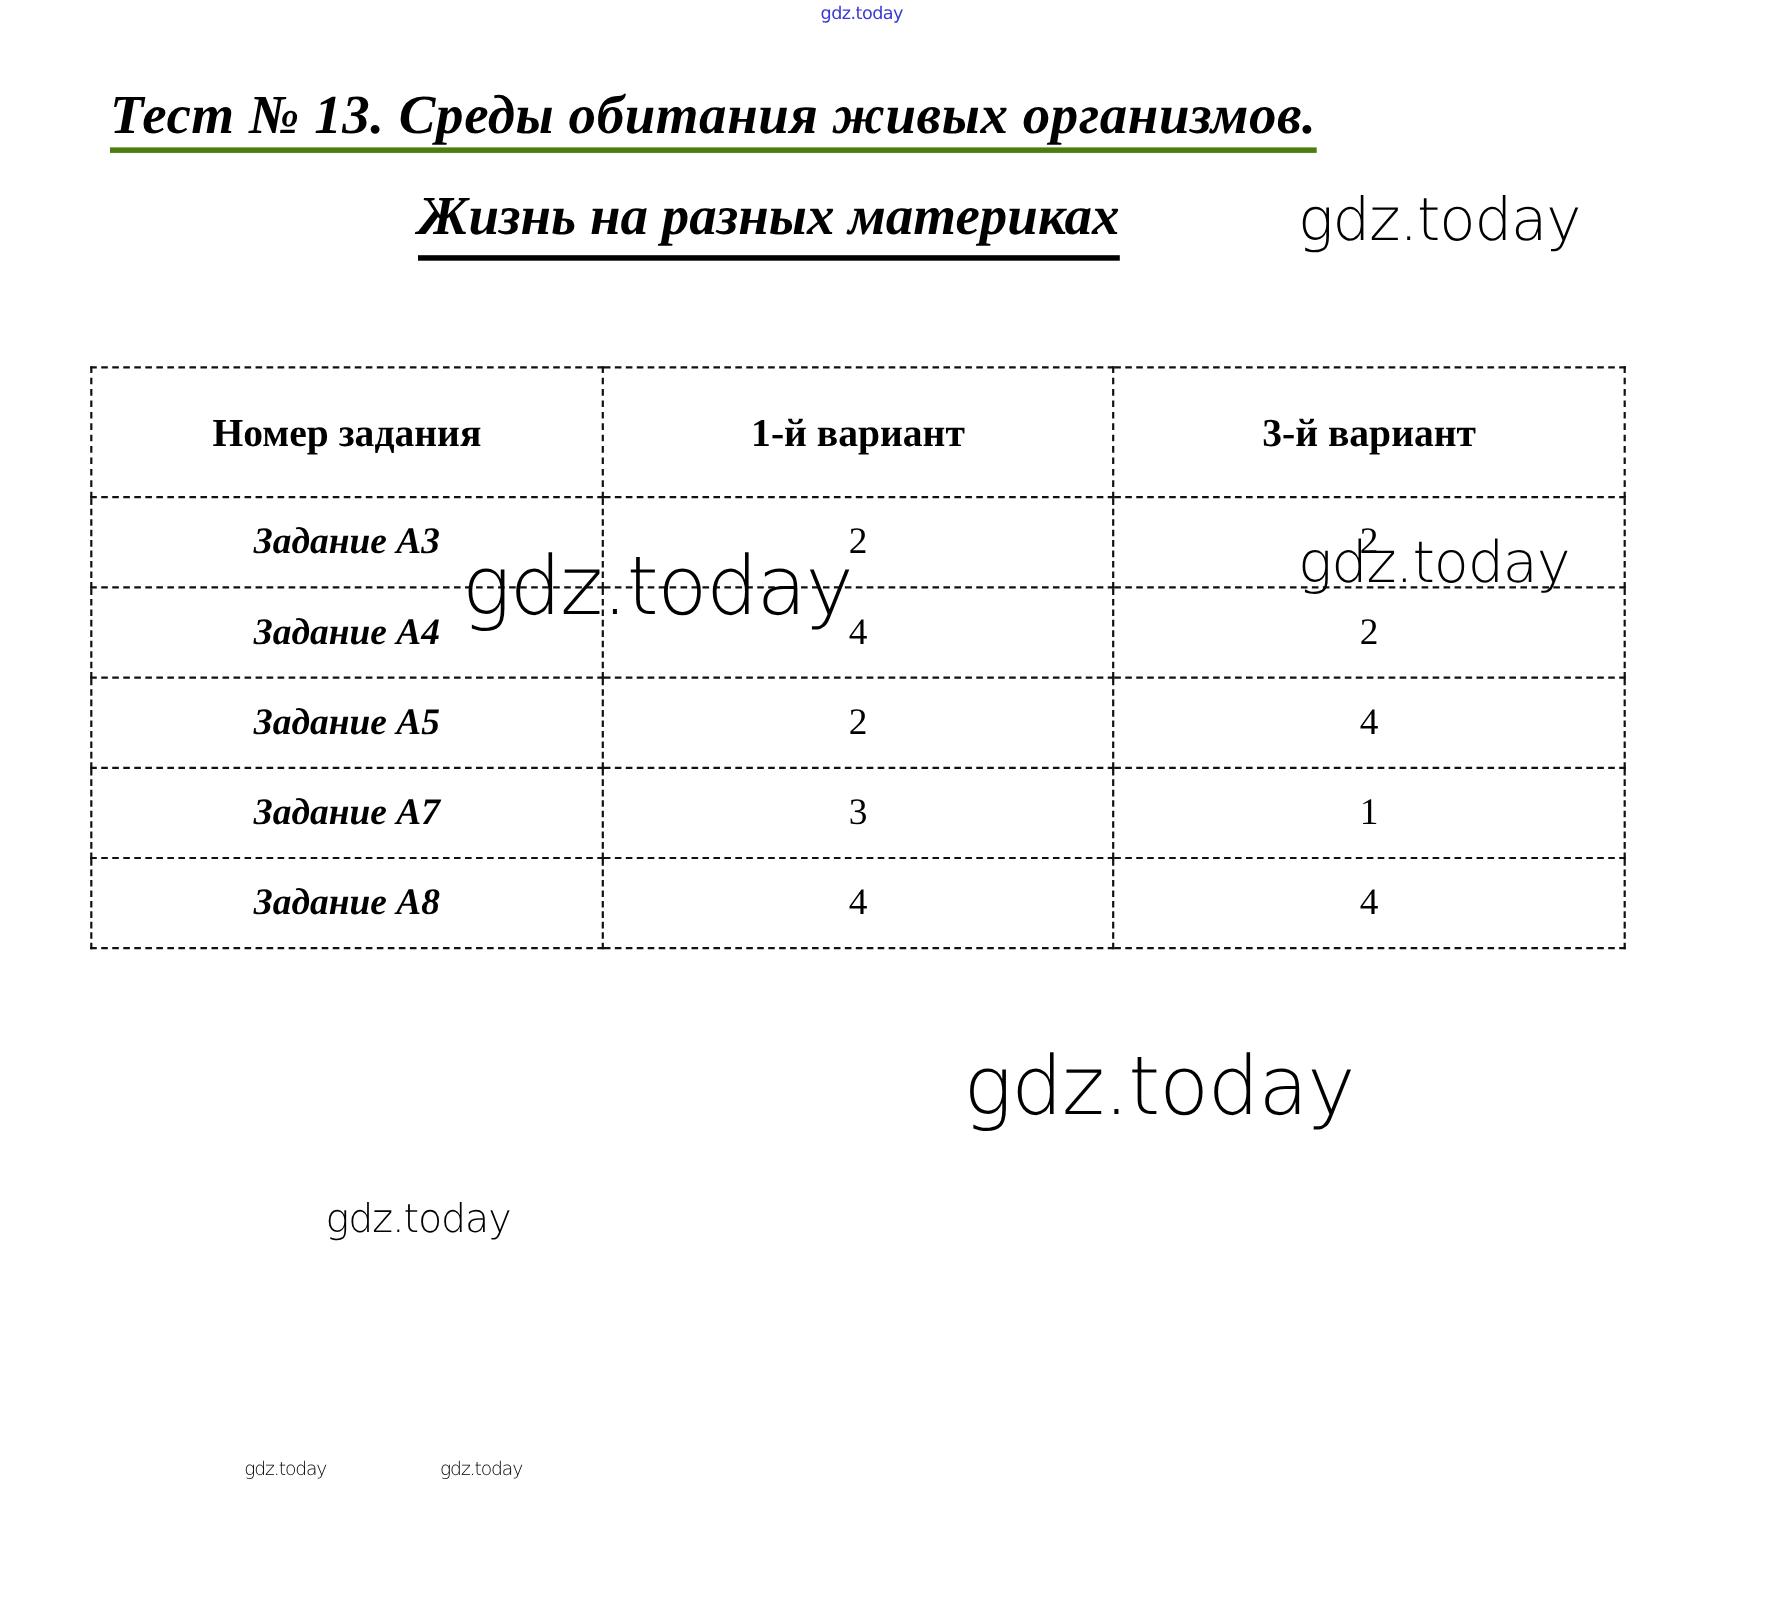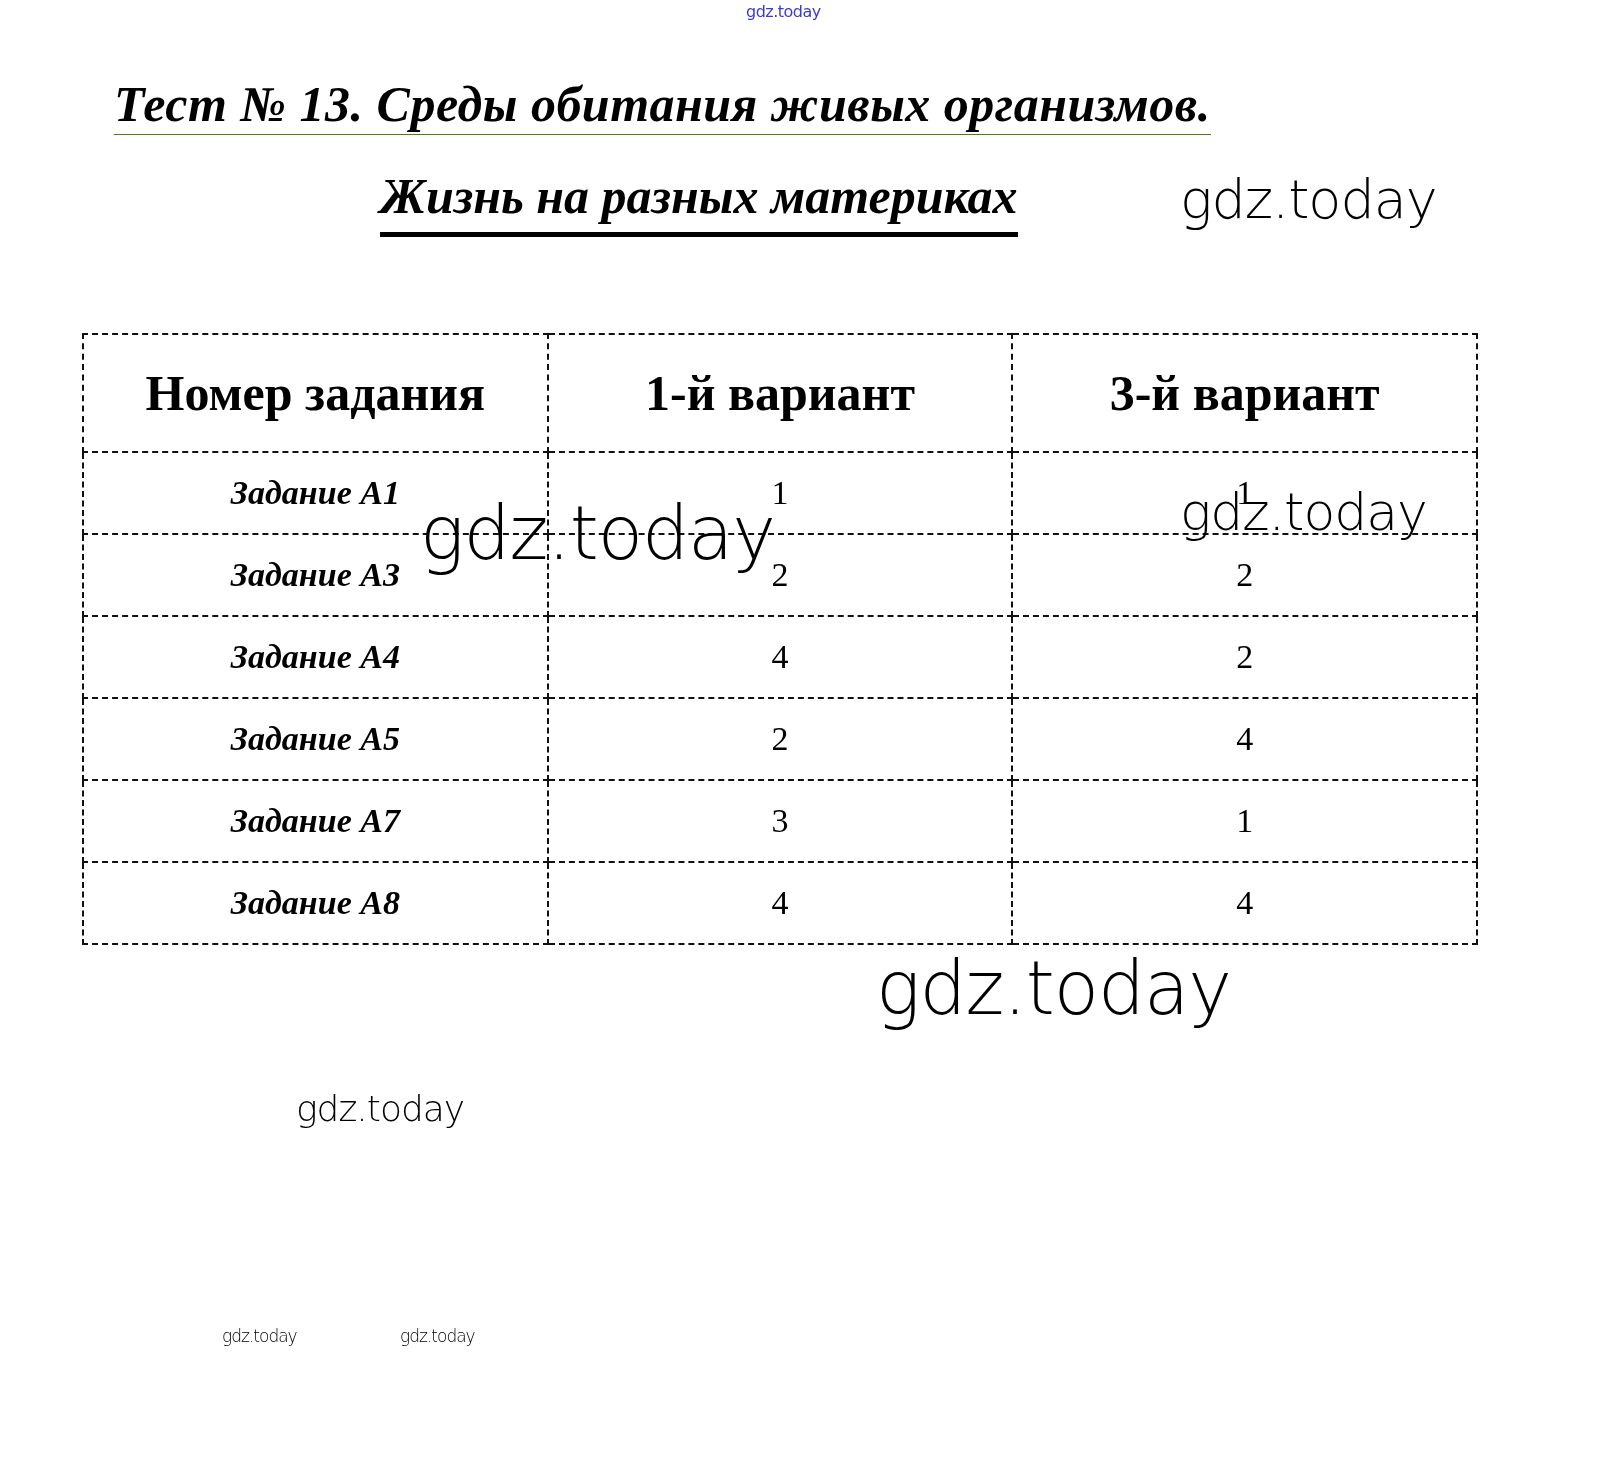"Тест № 13. Среды обитания" .title1 { border-bottom: 1px solid #4d7c0f -> 5px solid #4d7c0f; margin-left: 14px -> none }
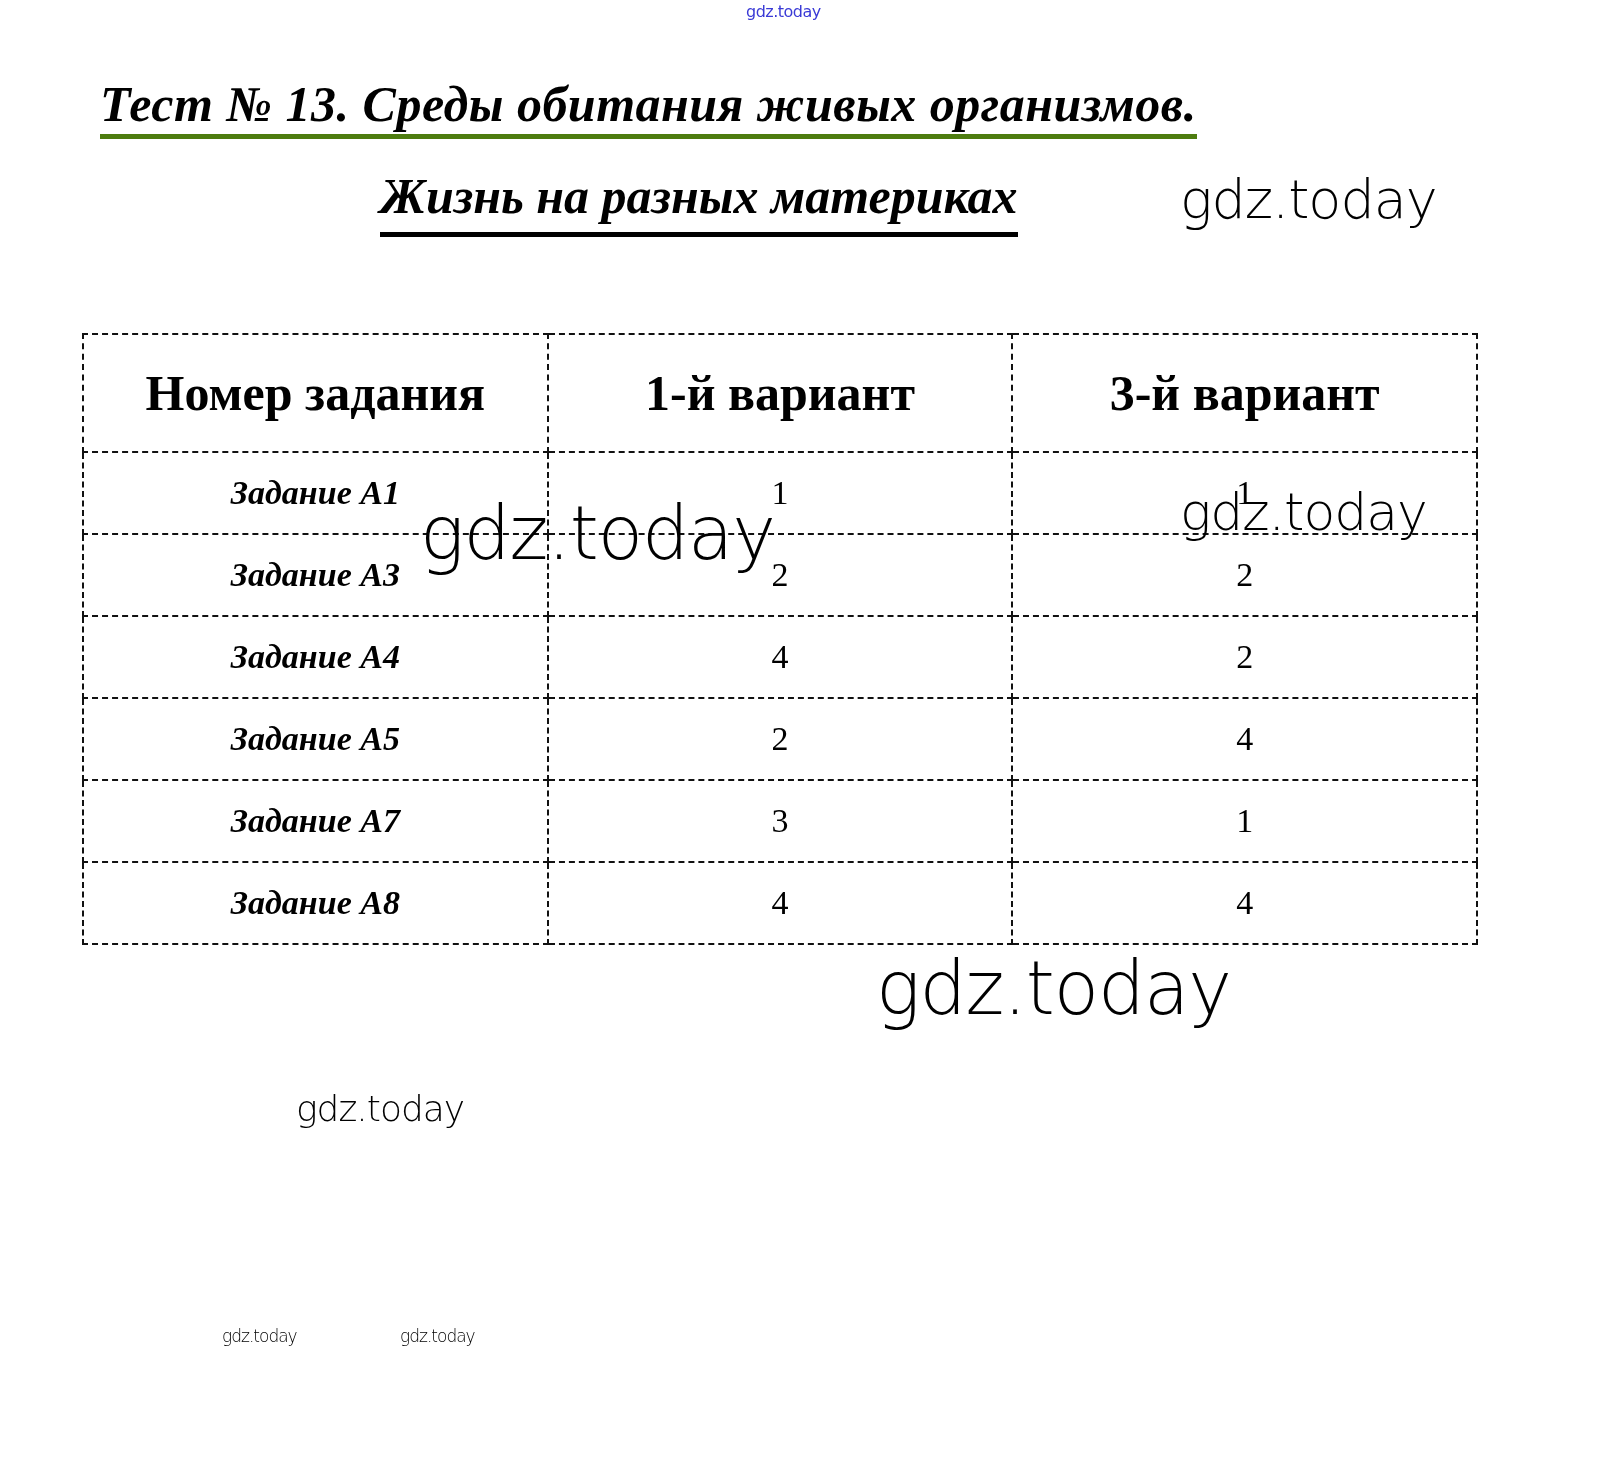"Номер задания" table.answers th { font-size: 50px -> 36px }
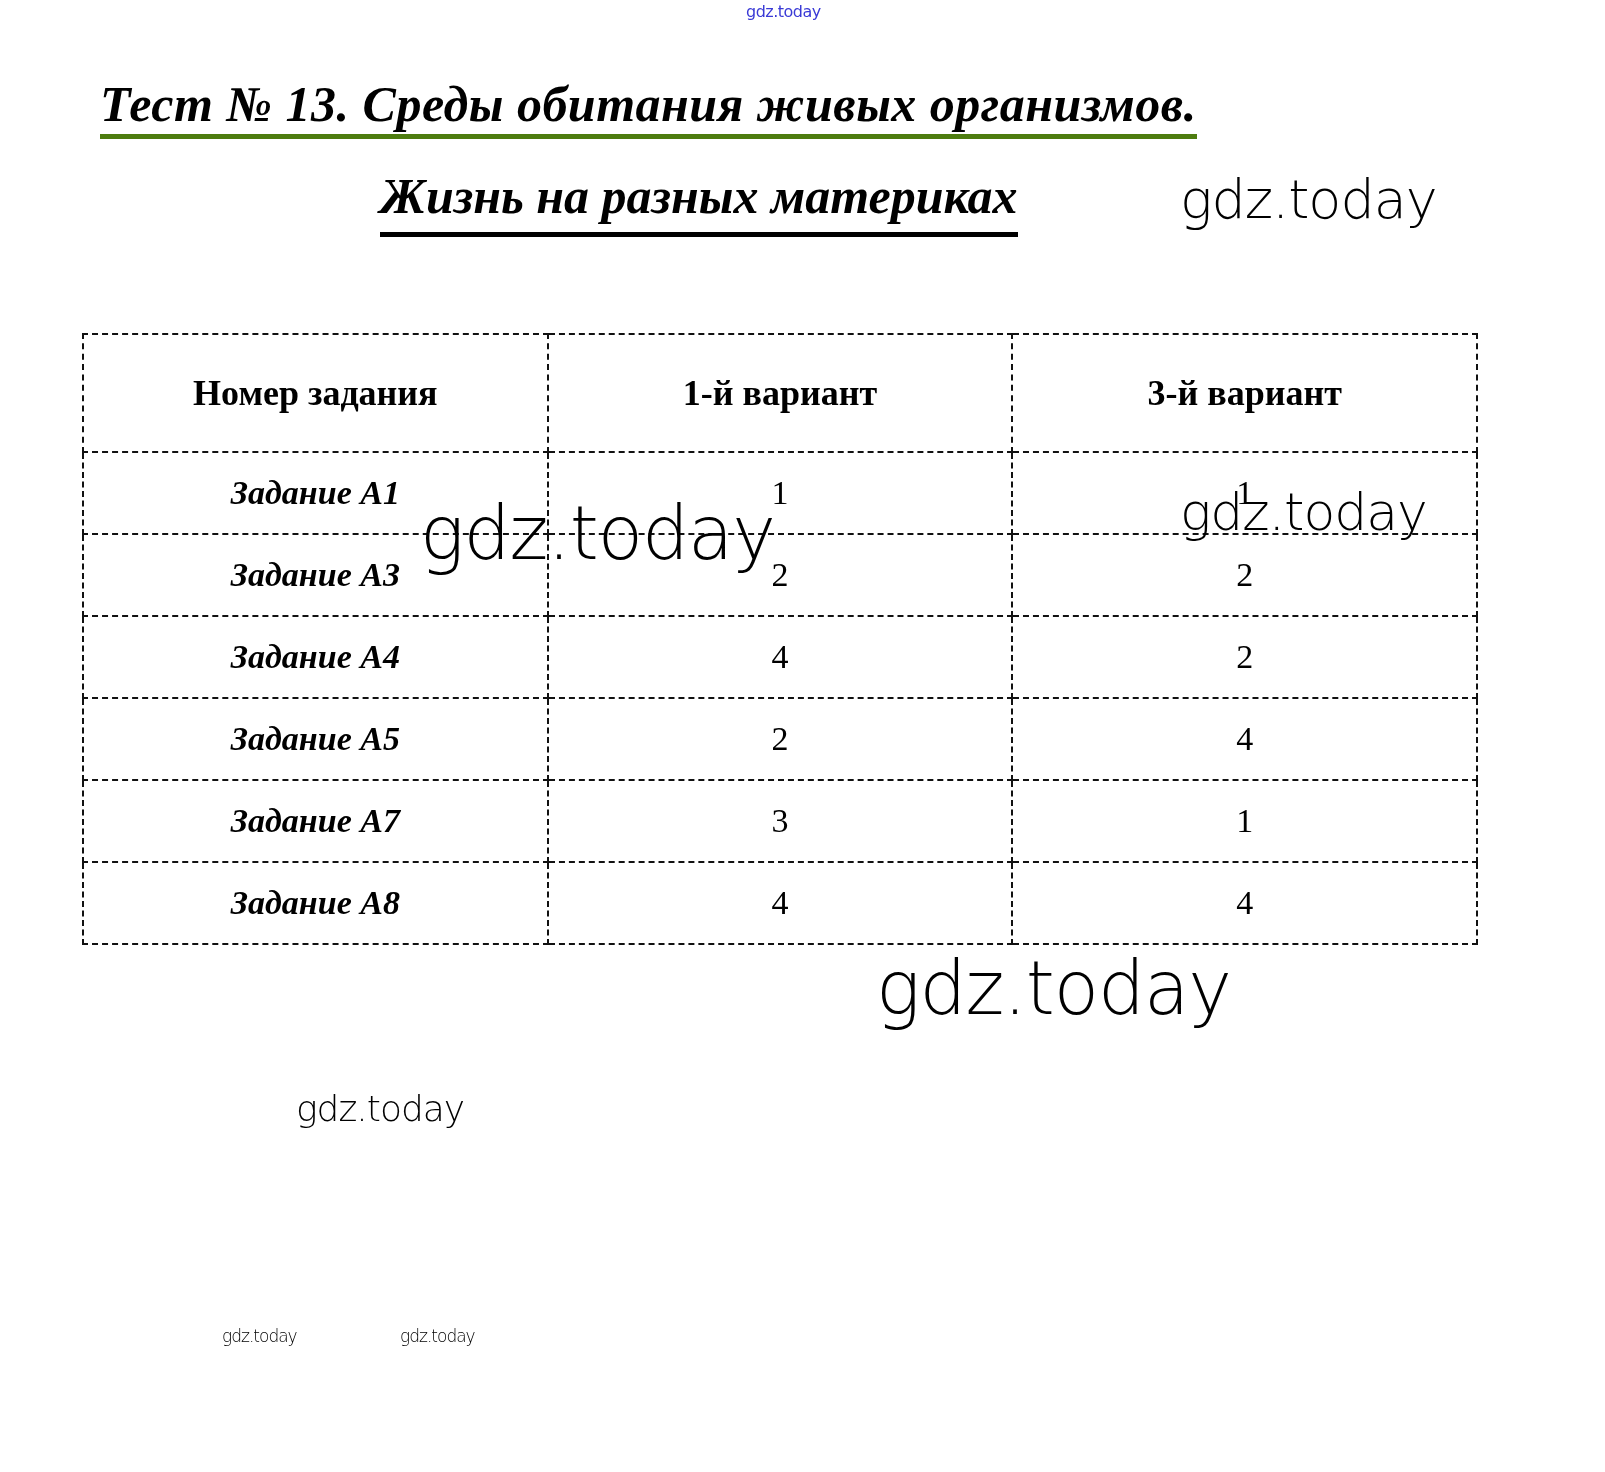"Задание А1" tr { html: <tr> <td>Задание А1</td> <td>1</td> <td>1</td> </tr> -> none }
